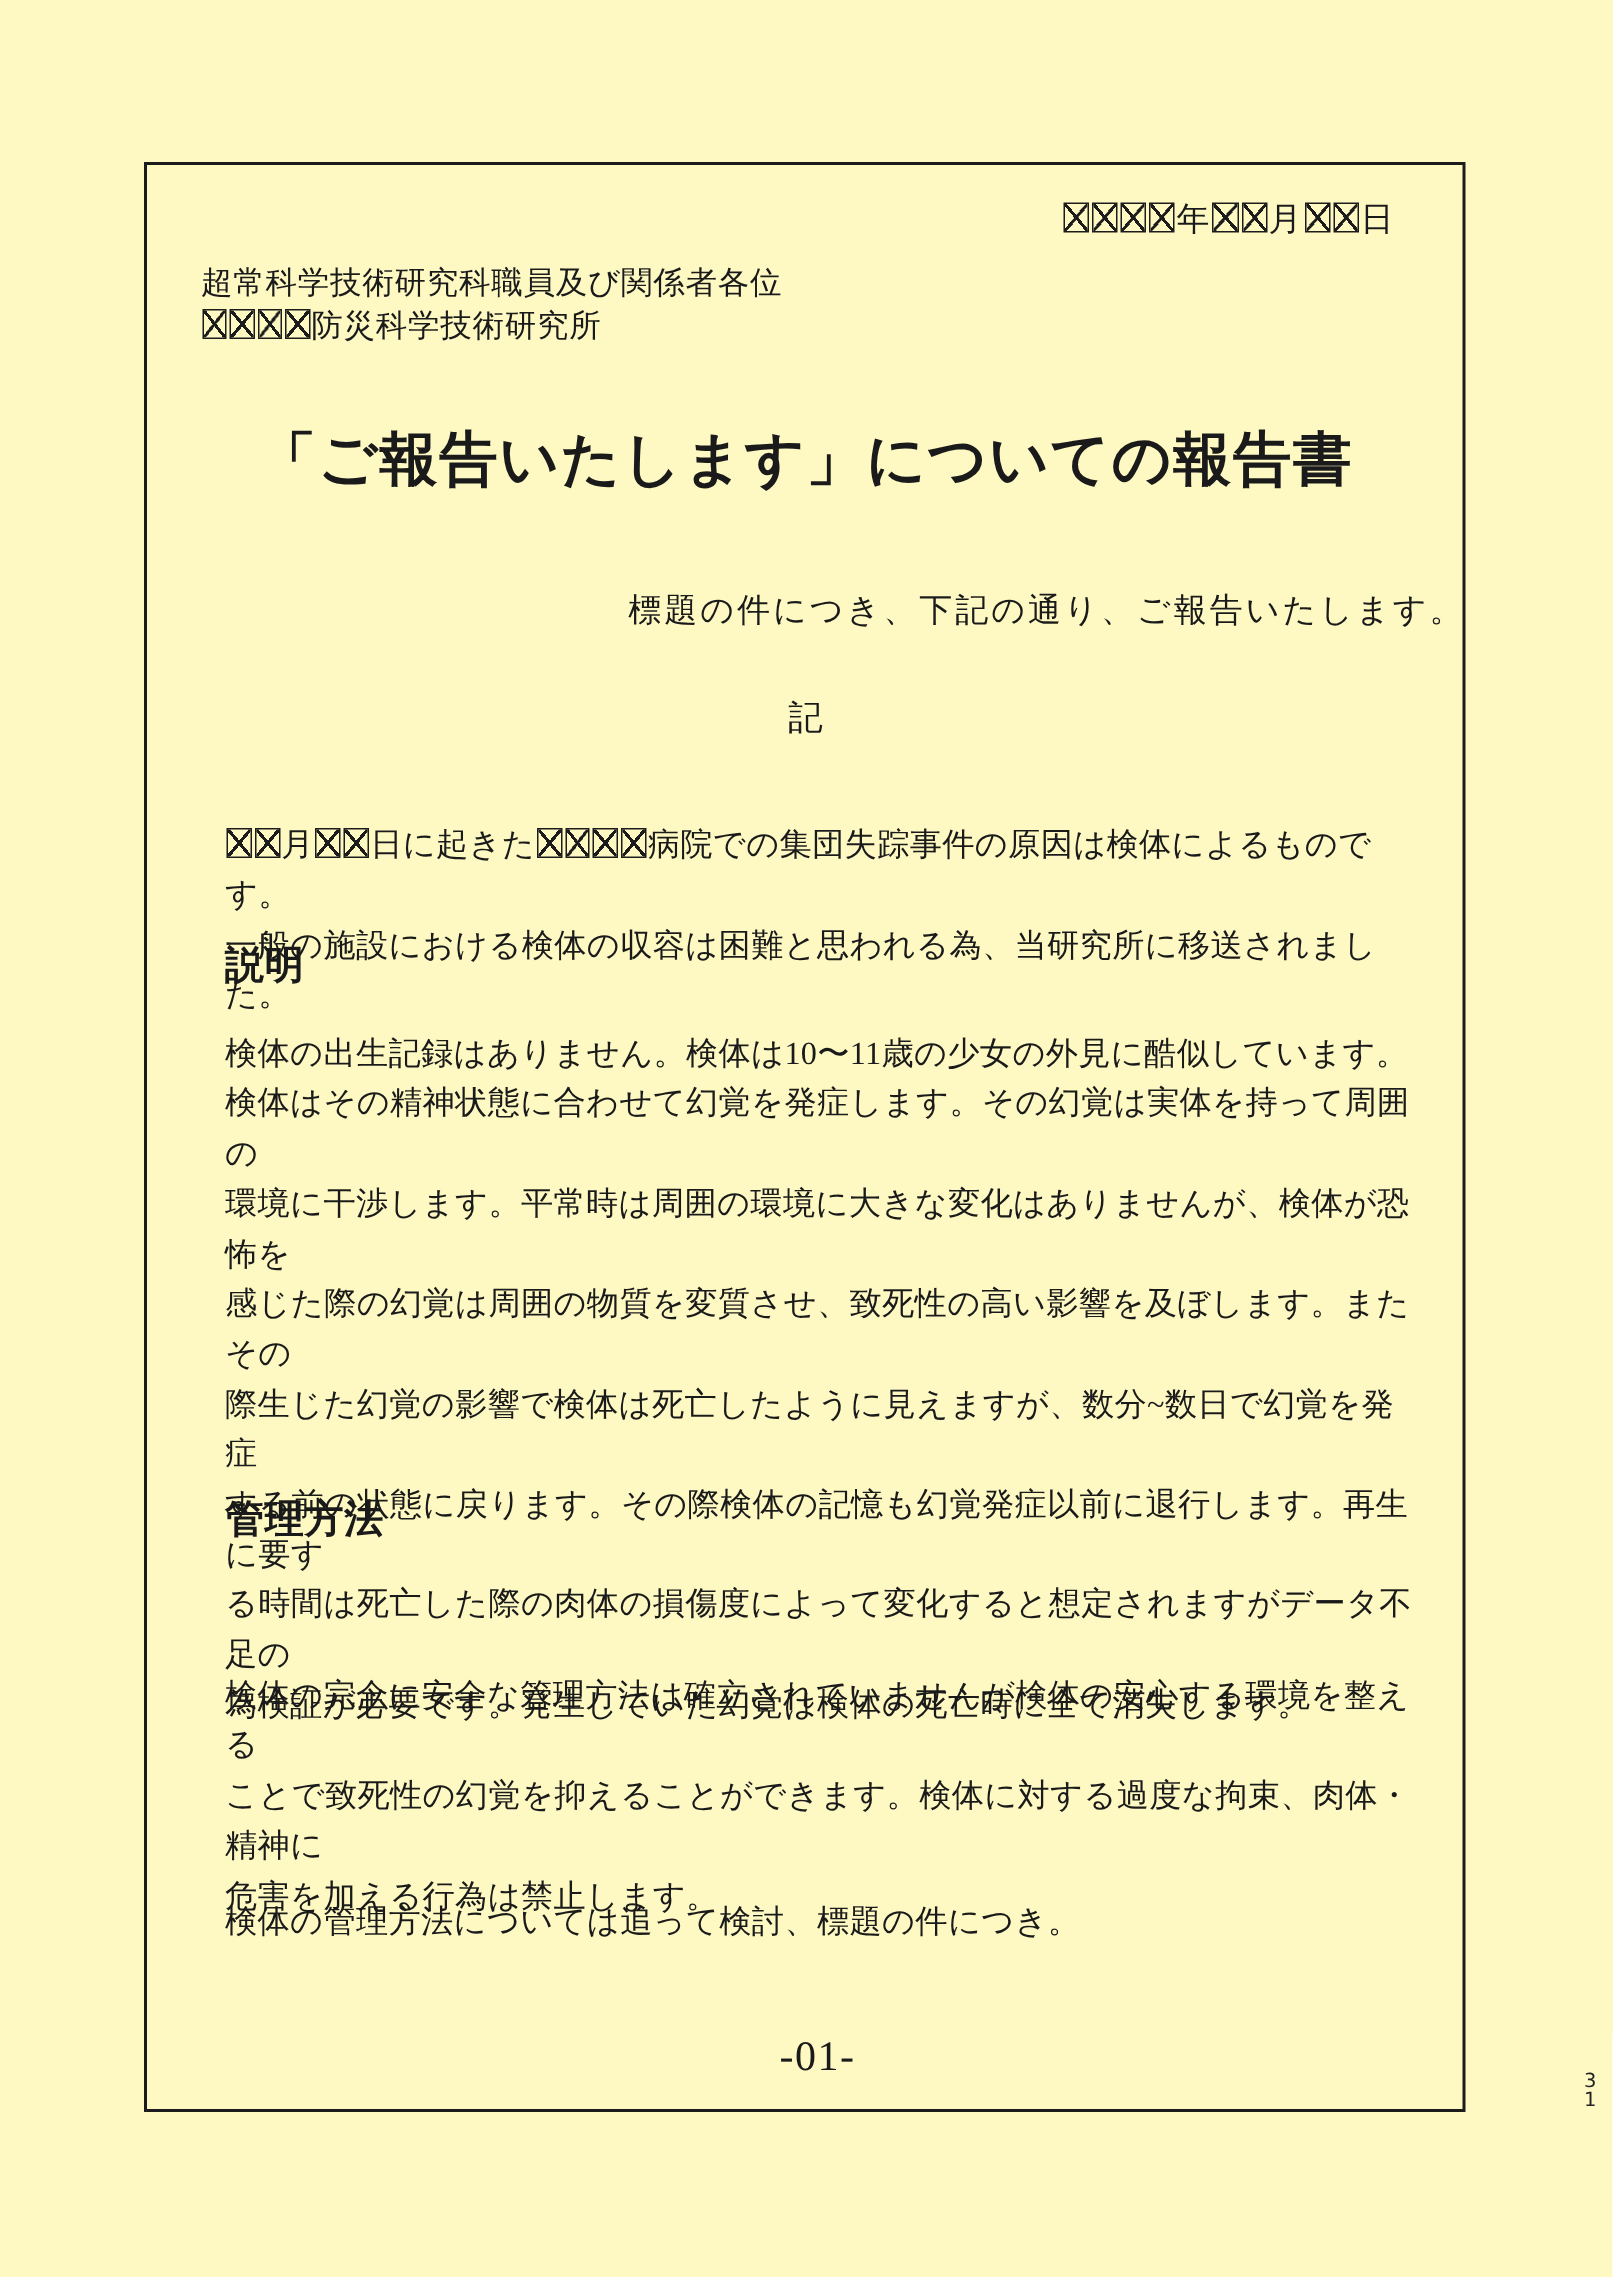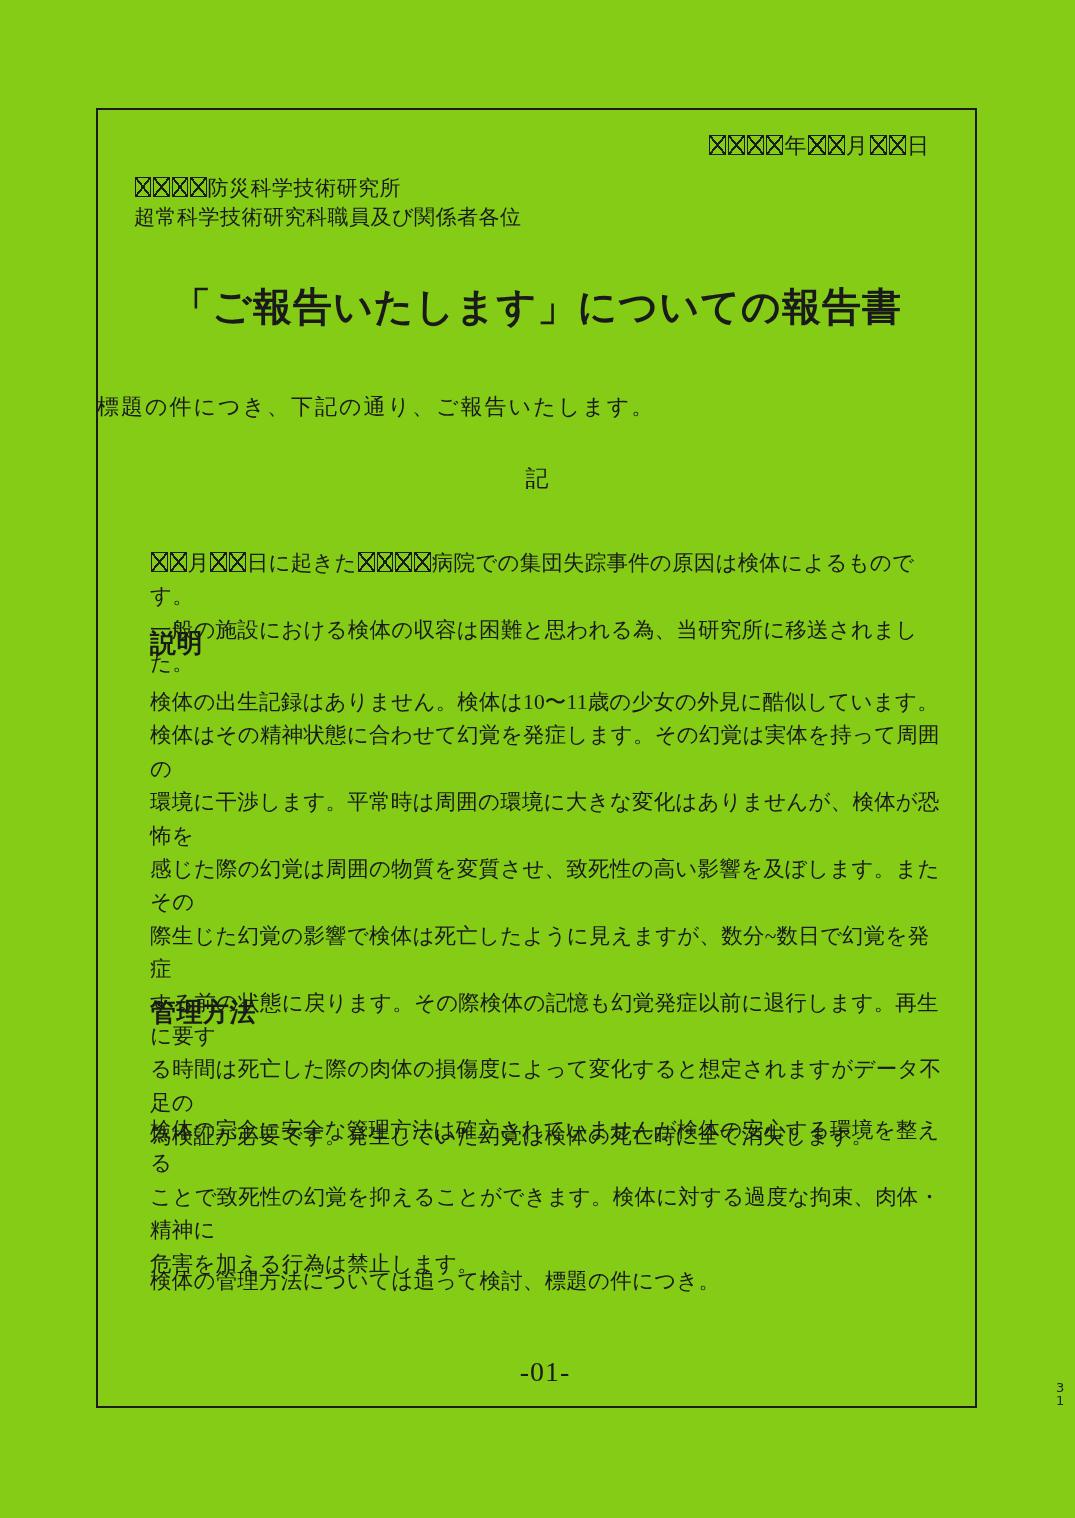"年 月 日" .page { background: #84cc16 -> #fef9c3 }
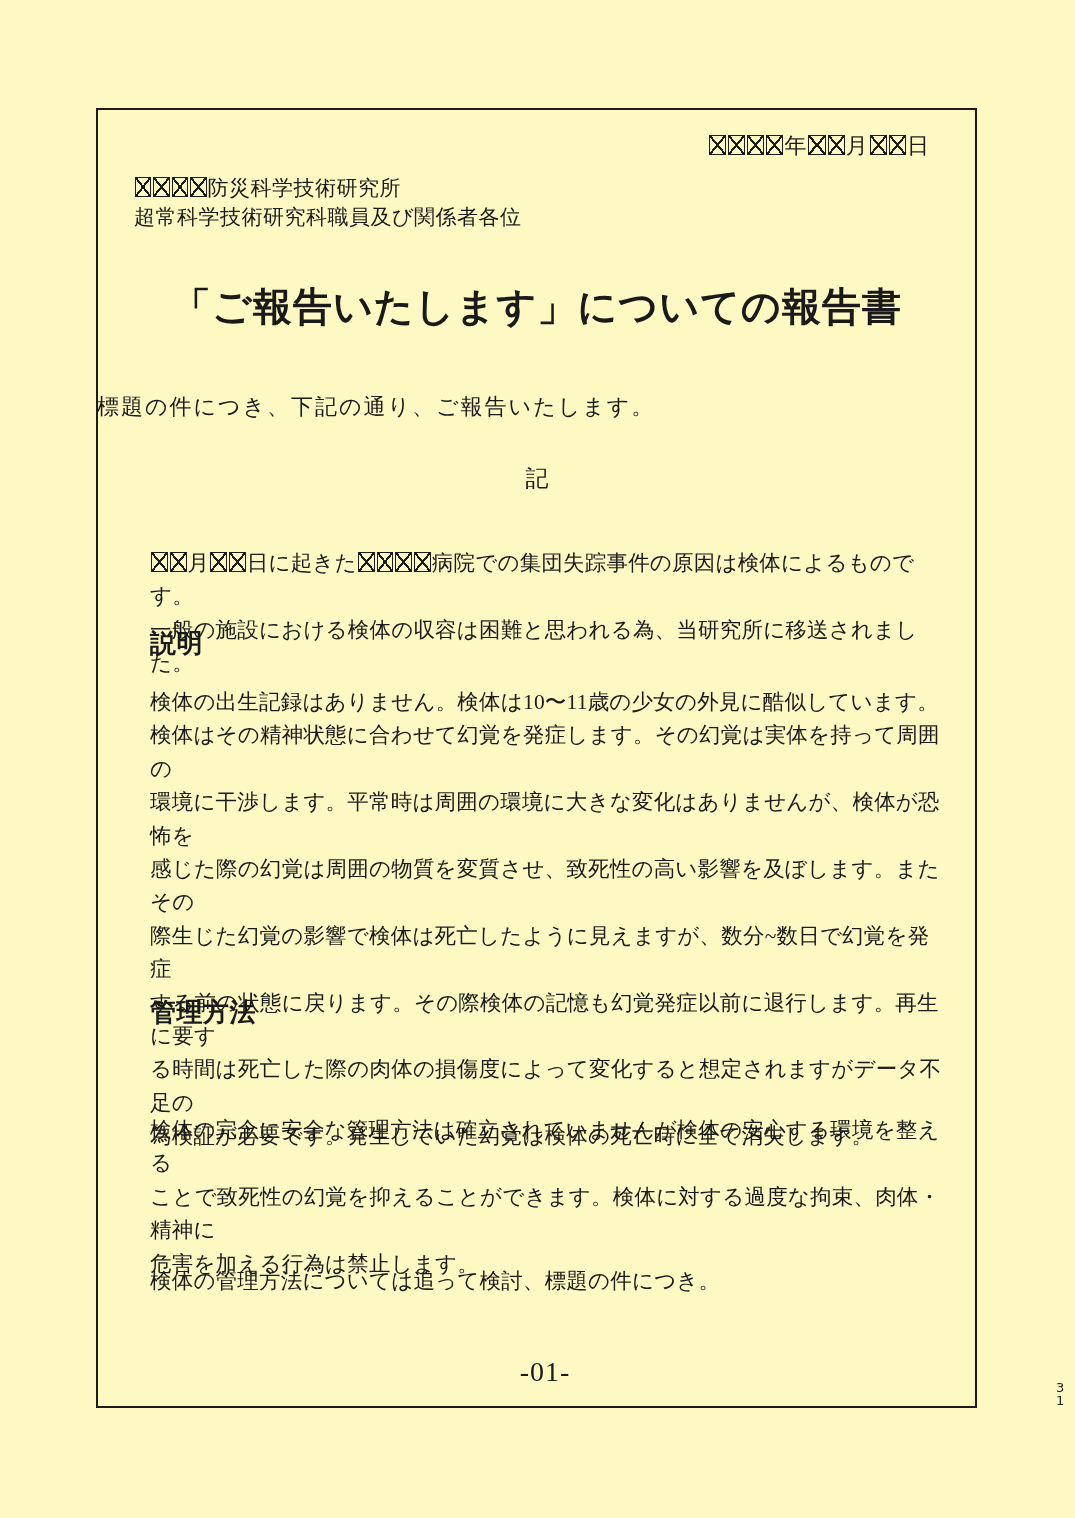"防災科学技術研究所" div { order: before "超常科学技術研究科職員及び関係者各位" -> after "超常科学技術研究科職員及び関係者各位" }
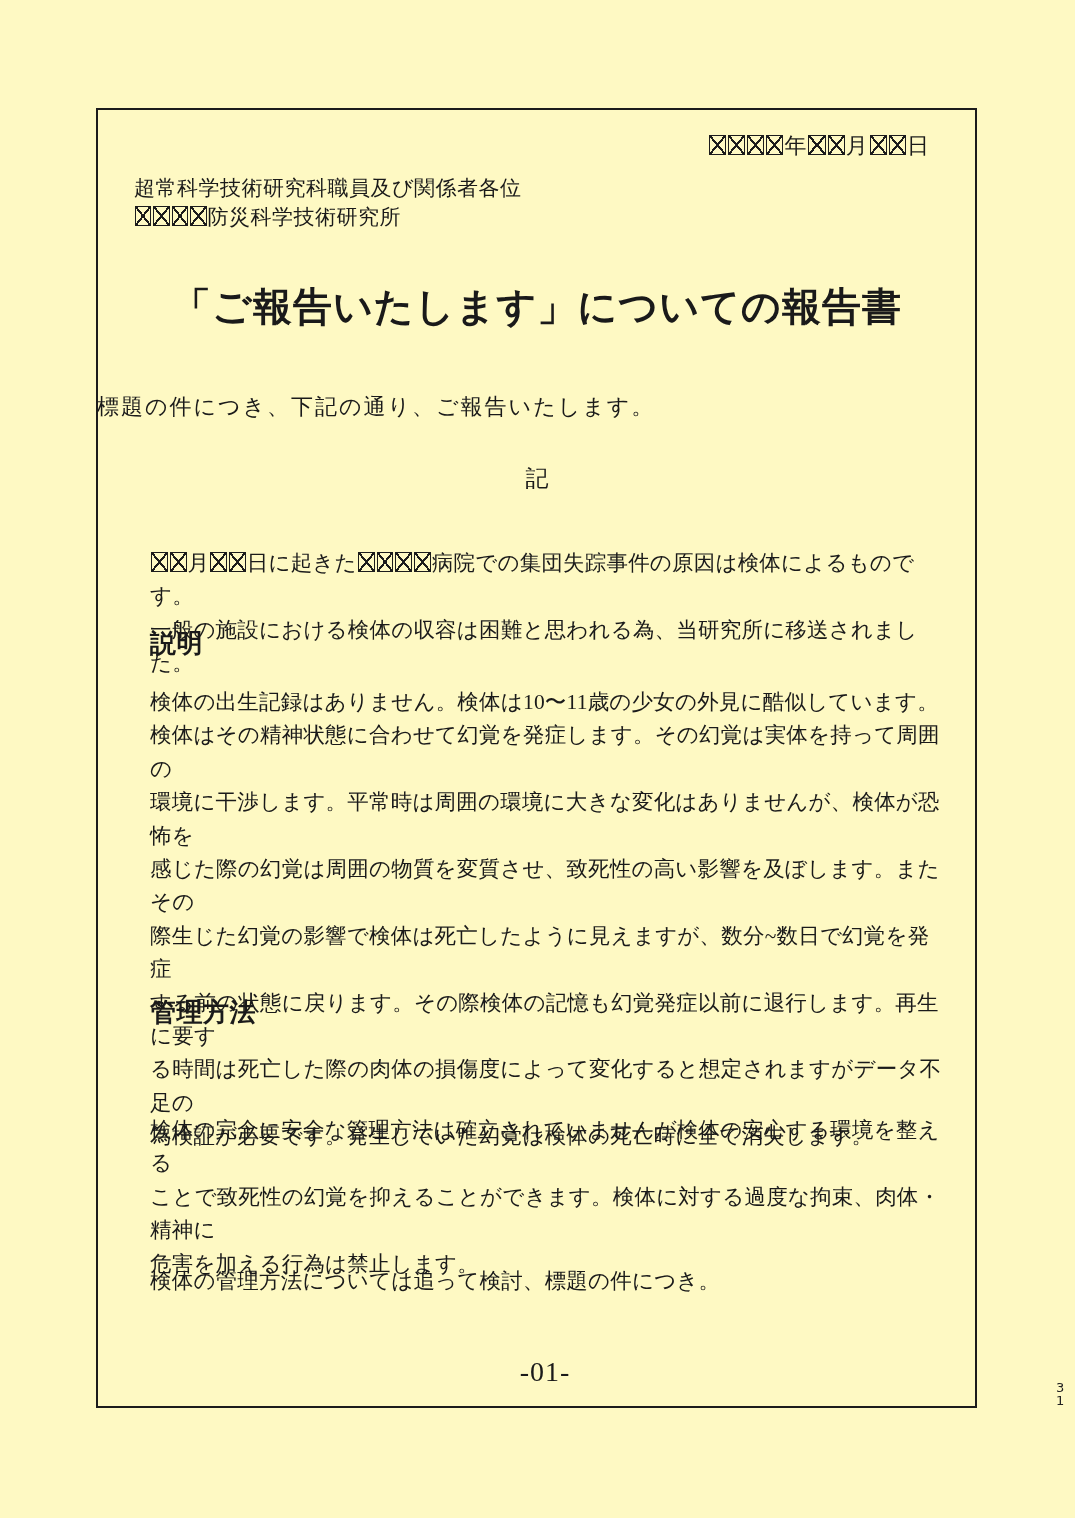"標題の件につき、下記の通り、ご報告いたします。" .salutation { text-align: left -> right }
